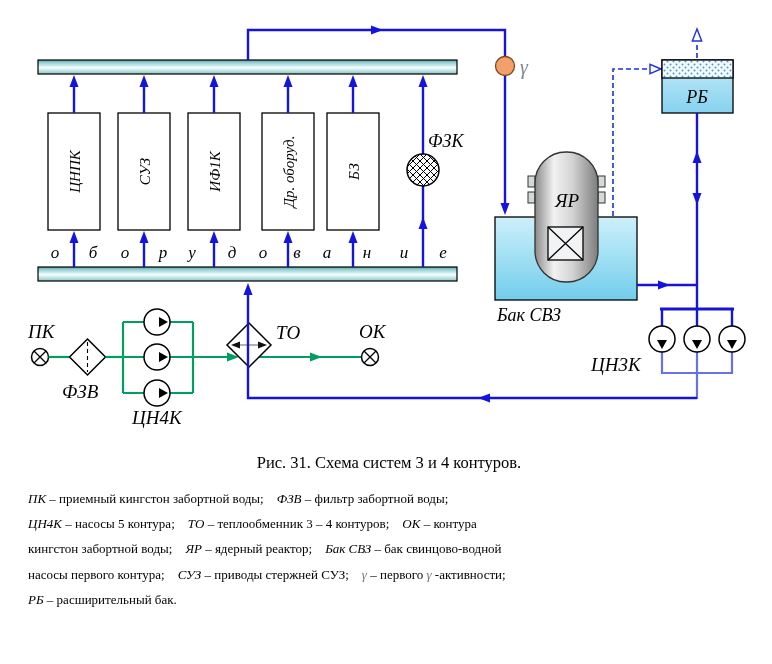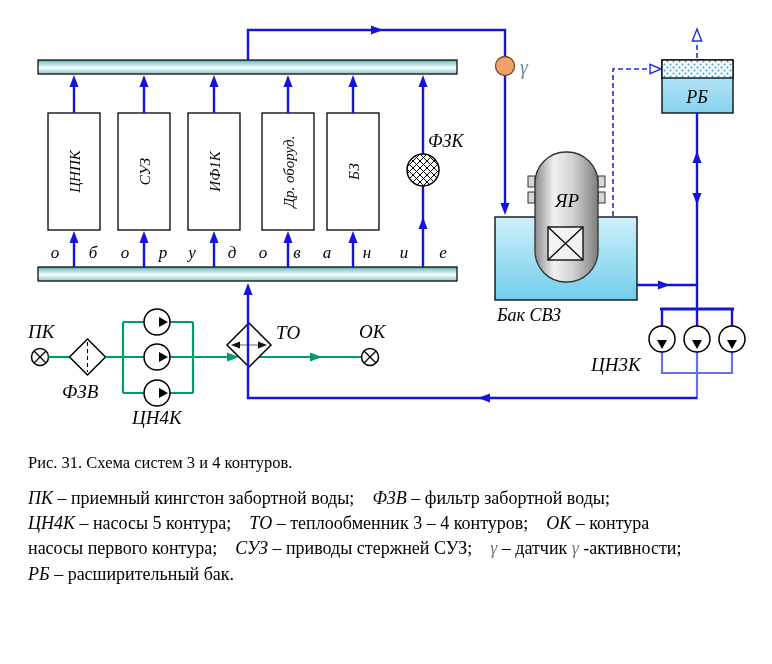"Рис. 31. Схема систем 3" .cap-title { text-align: none -> center }
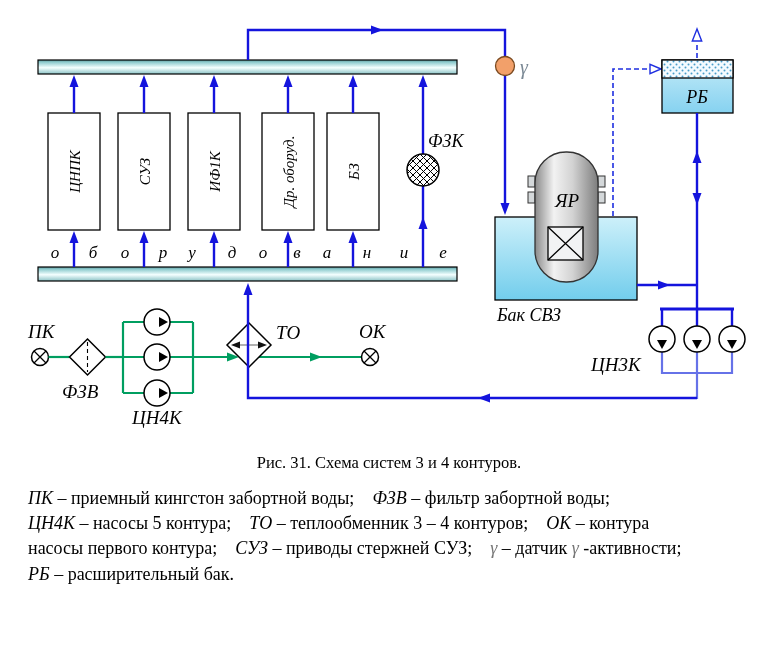"ПК – приемный кингстон забортной" .cap-line { font-size: 18px -> 13px }
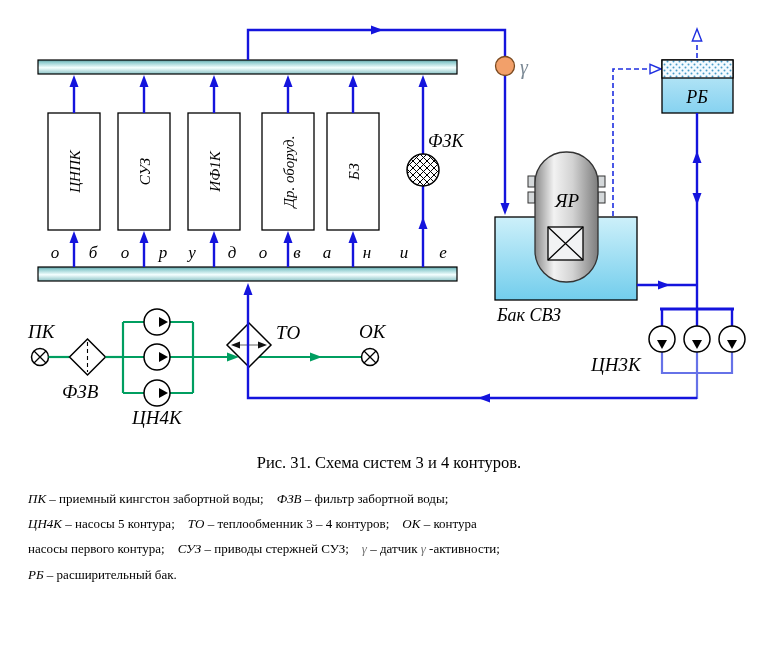"кингстон забортной воды; ЯР –" div.cap-line { html: none -> <div><span>кингстон забортной воды; </span><span>ЯР</span><span> – ядерный реактор; </span><span>Бак СВЗ</span><span> – бак свинцово-водной</span></div> }
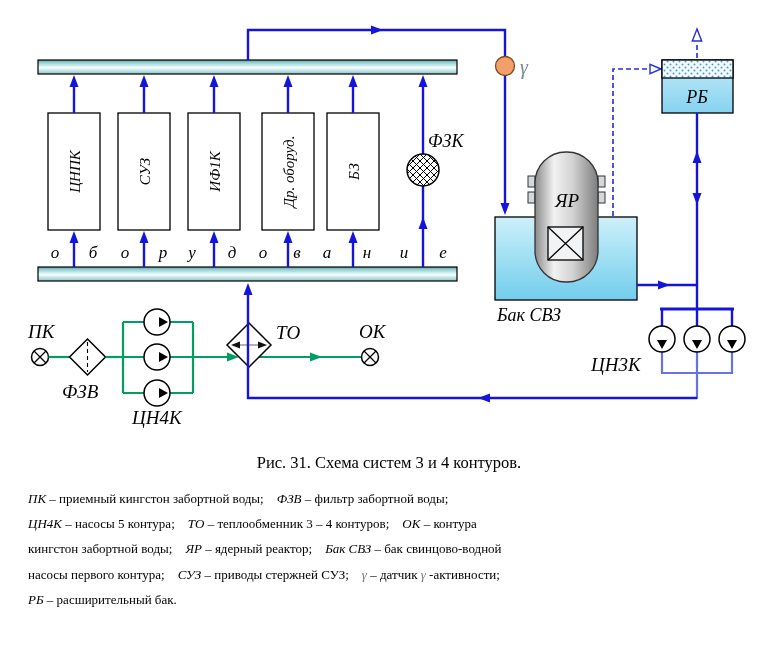"– датчик" span { text: датчик -> первого }
